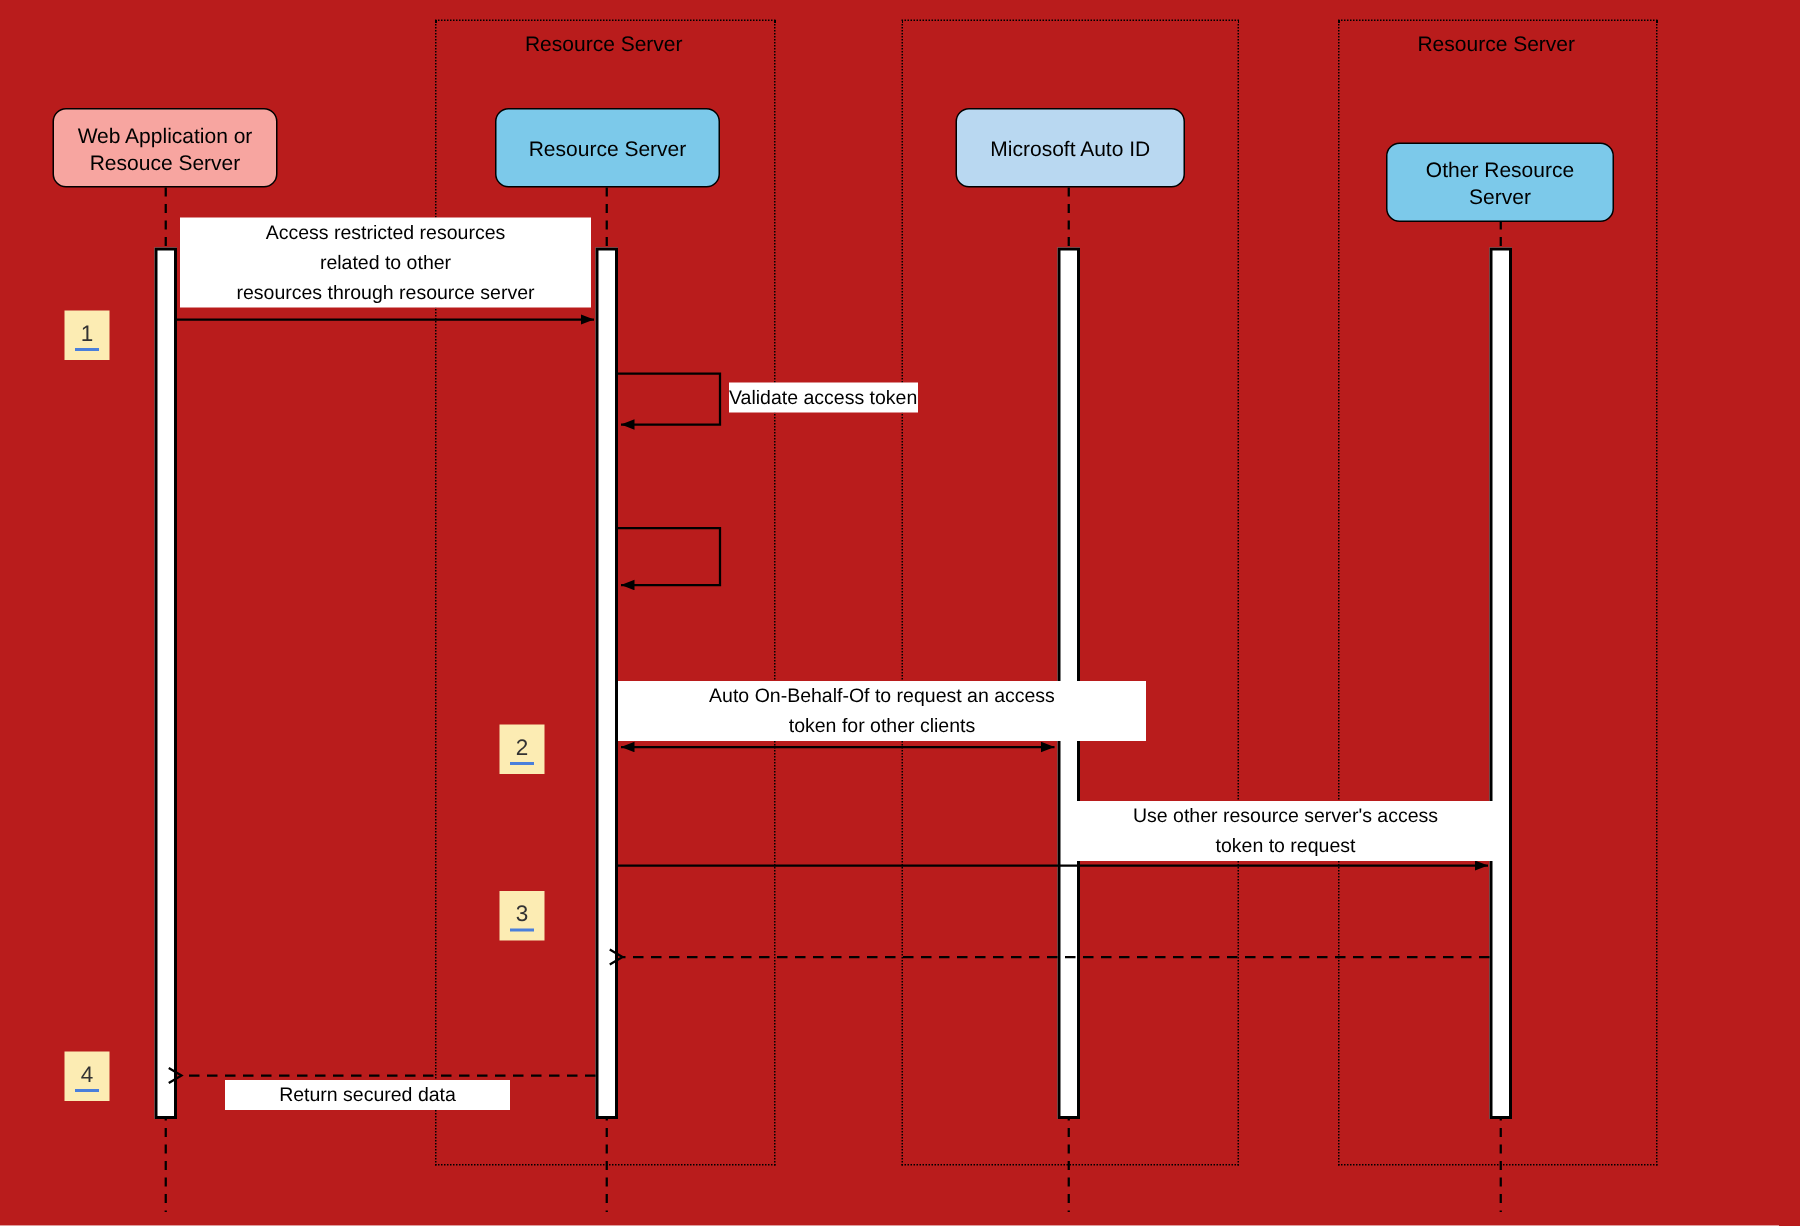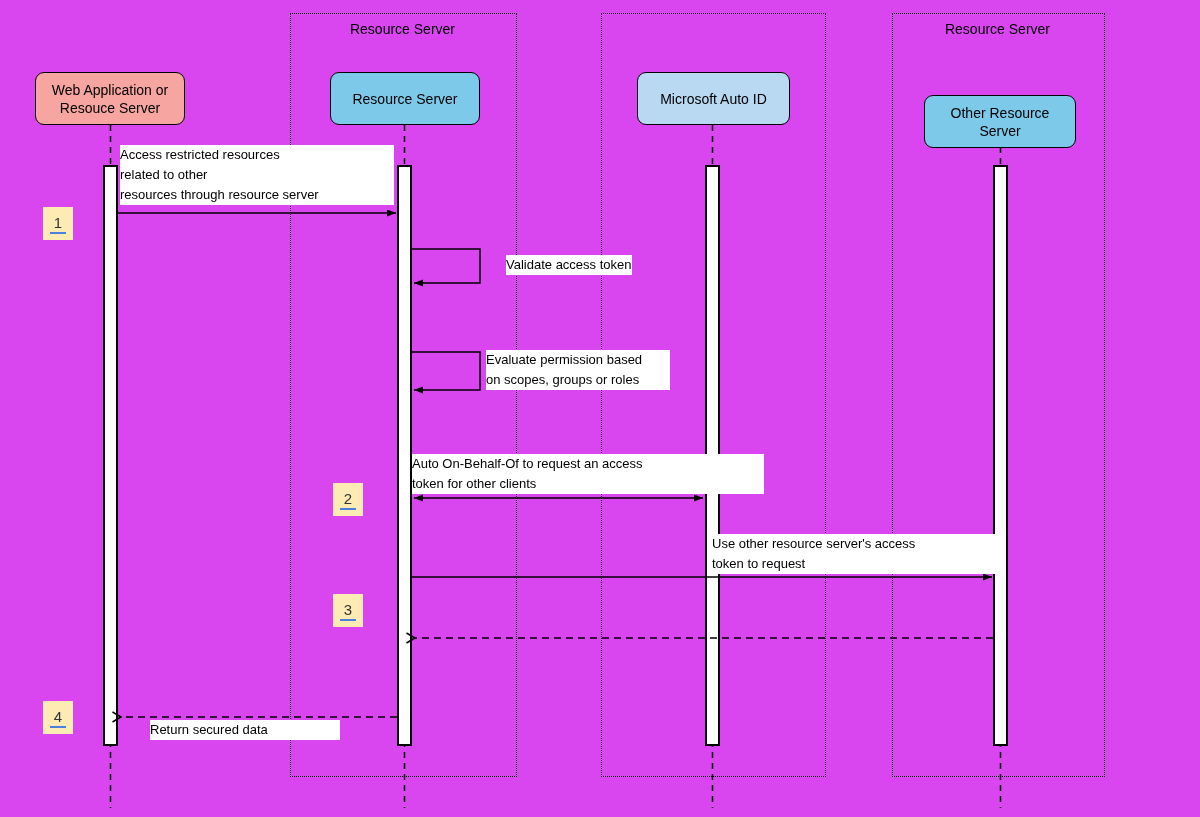"Resource Server" #canvas { background: #d946ef -> #b91c1c }
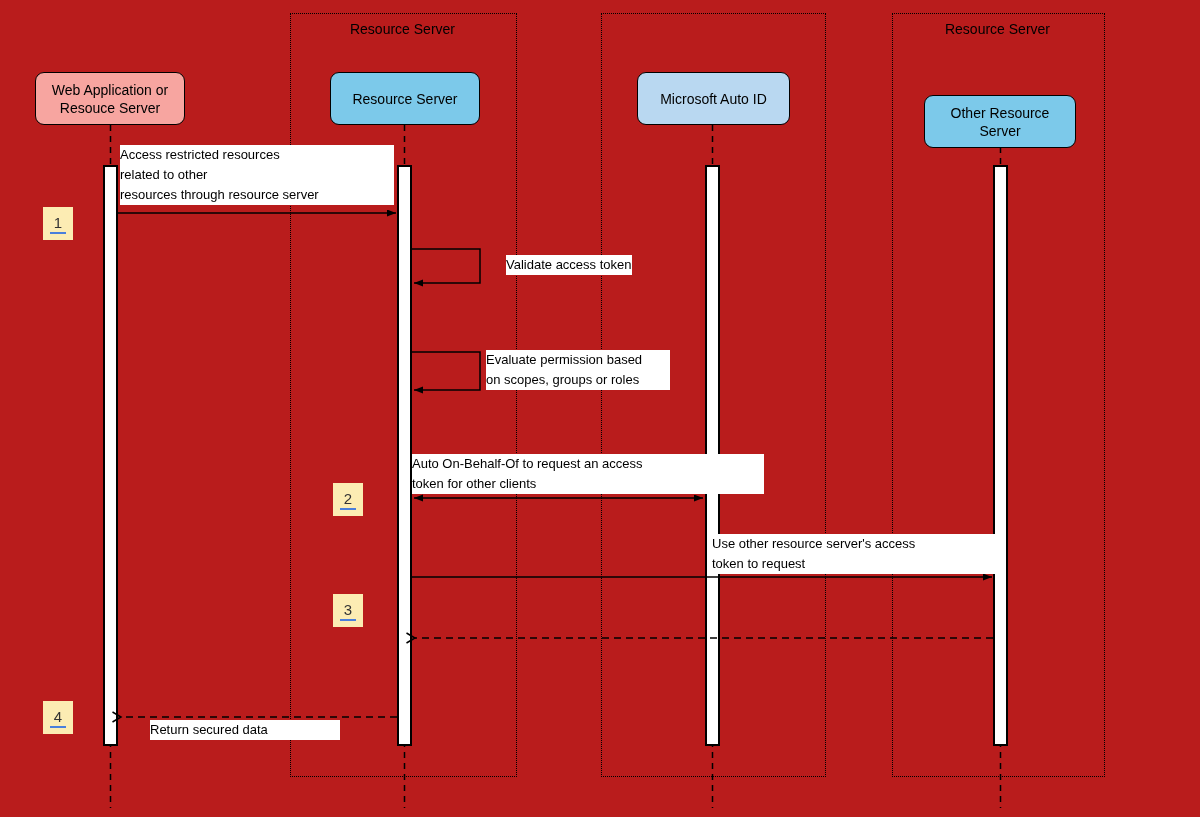"Access restricted resources" .msg-label { text-align: none -> center }
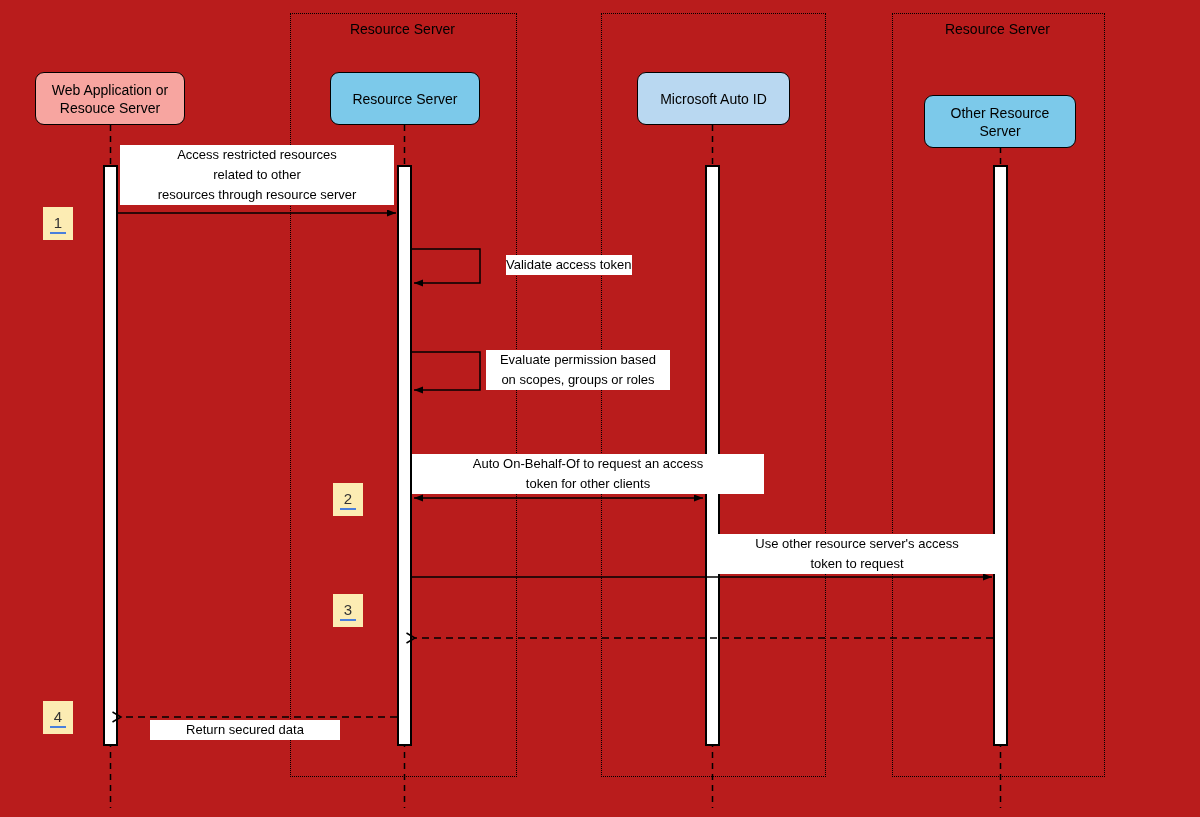"Validate access token" .lself1 { margin-left: 20px -> none }
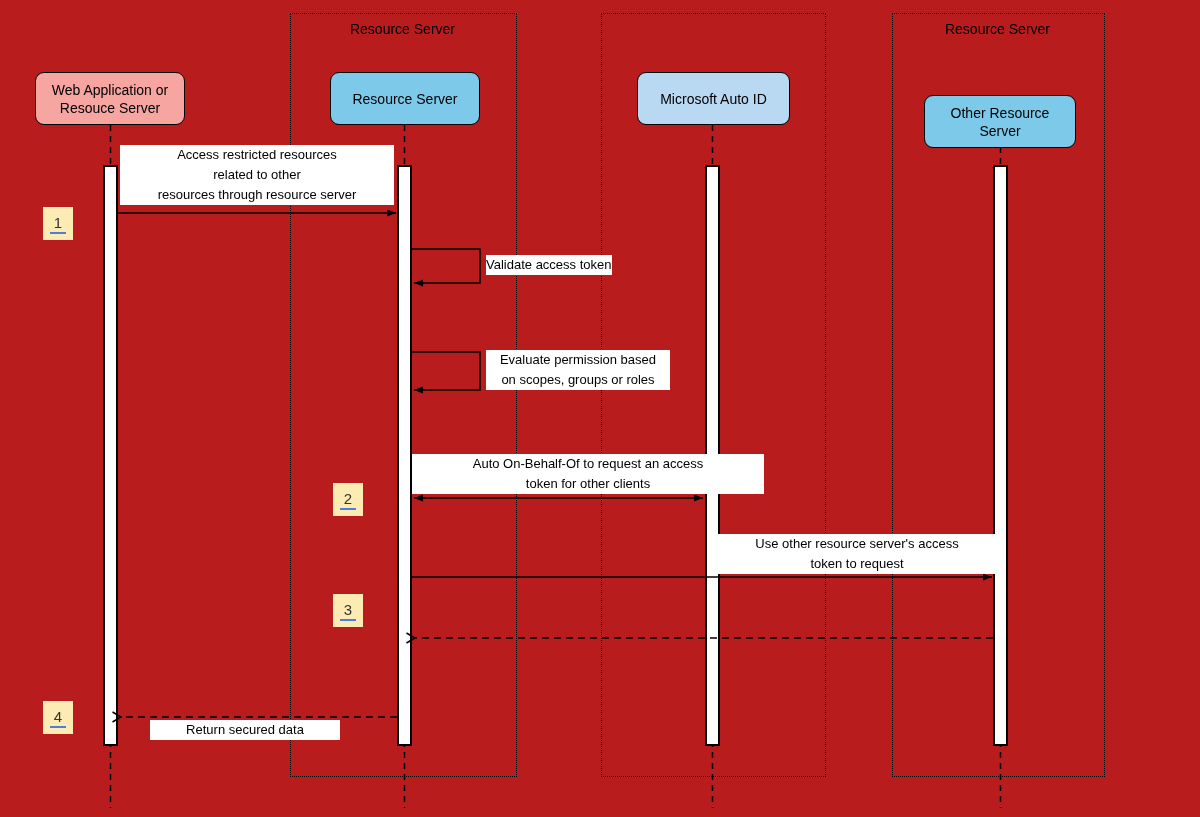"Evaluate permission based" div.msg-label { html: <div>Evaluate permission based on scopes, groups or roles</div> -> none }
